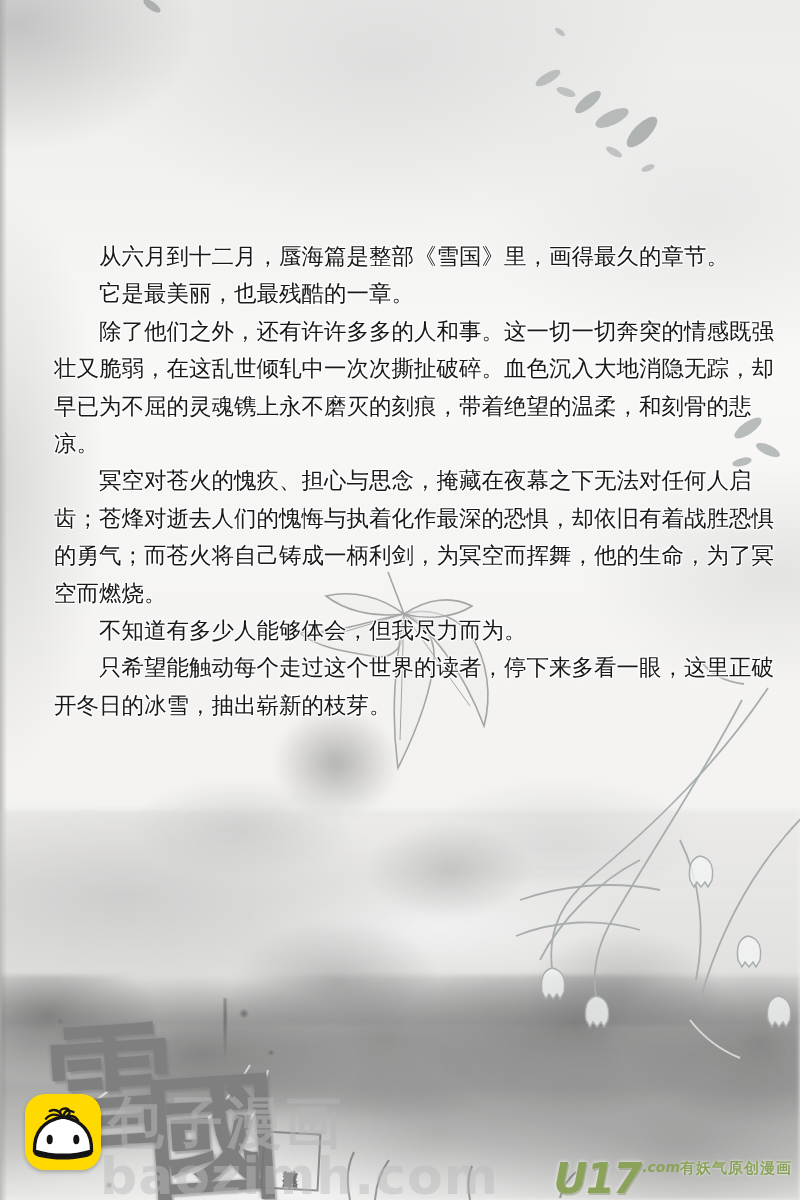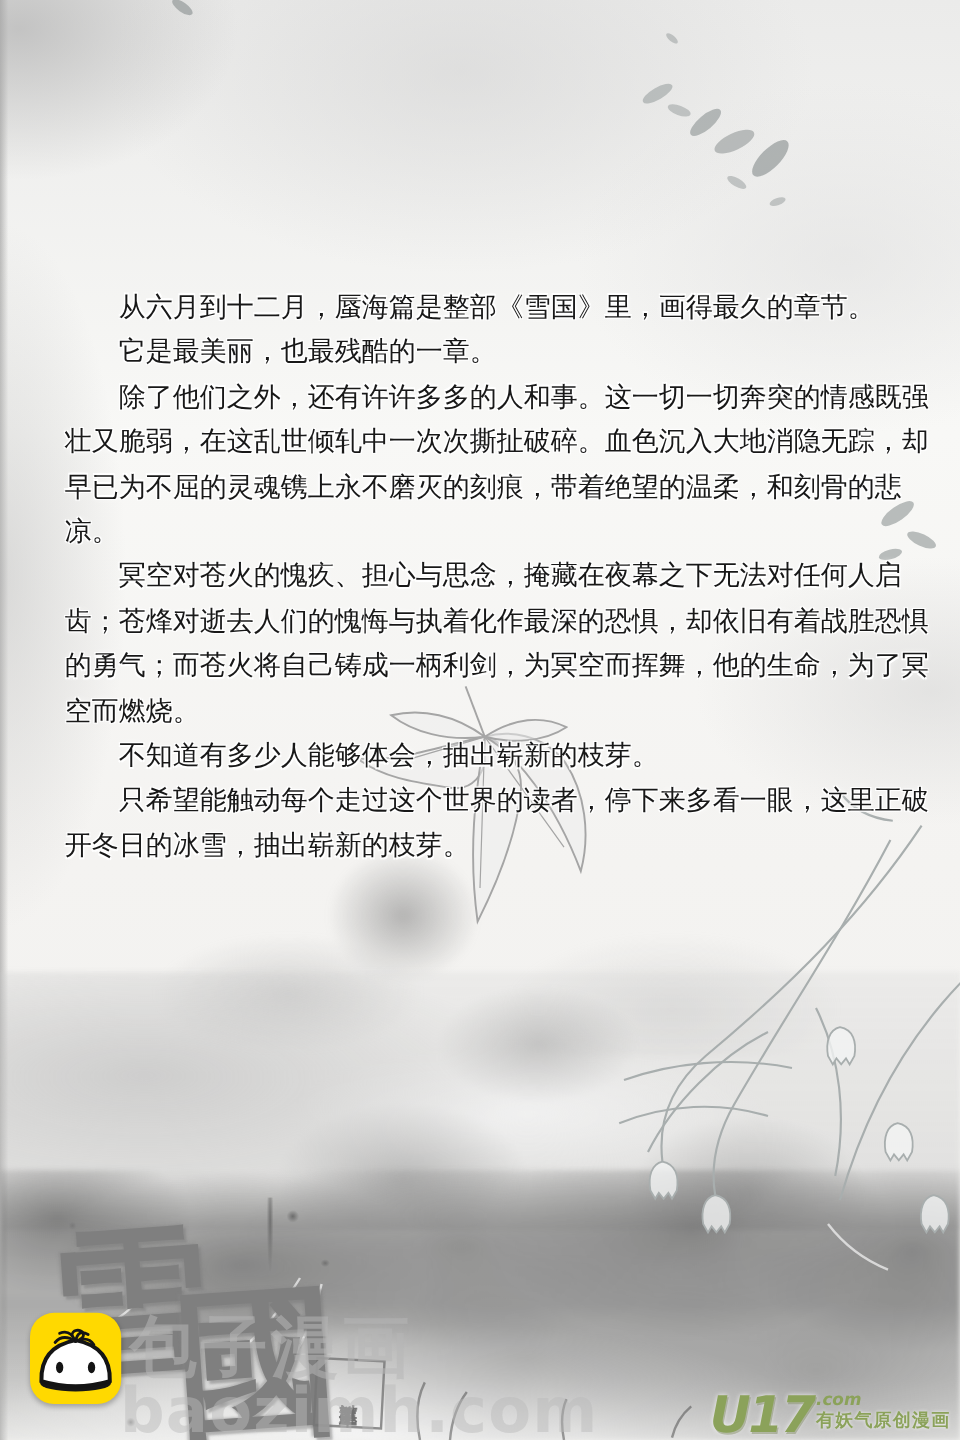"不知道有多少人能够体会，抽出崭新的枝芽。" p { text: 抽出崭新的枝芽 -> 但我尽力而为 }
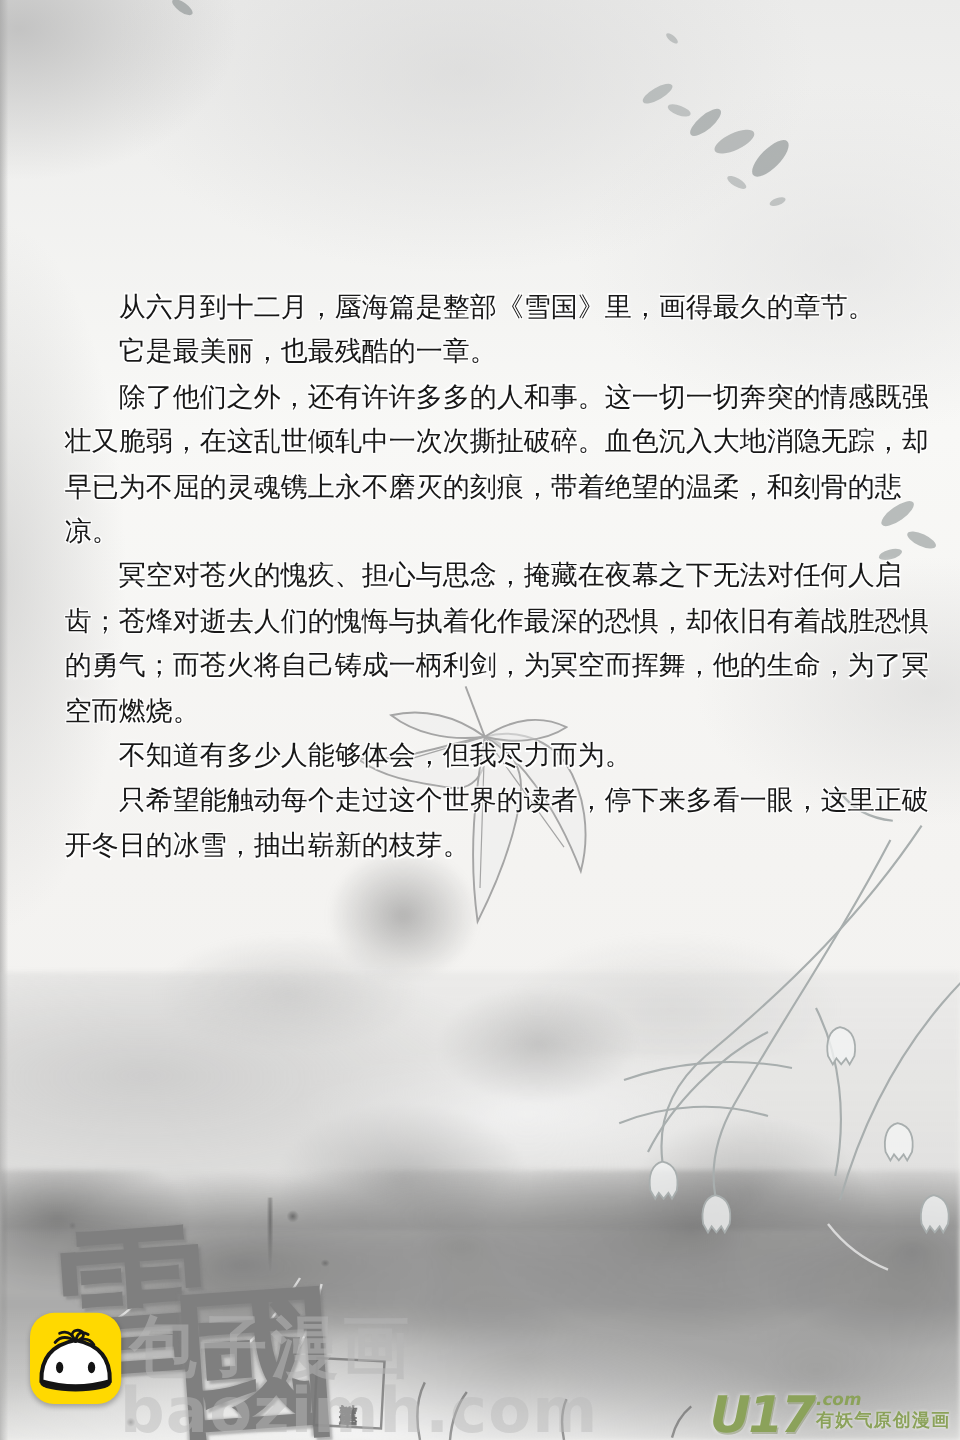".com" .u17-right { flex-direction: column -> row }
